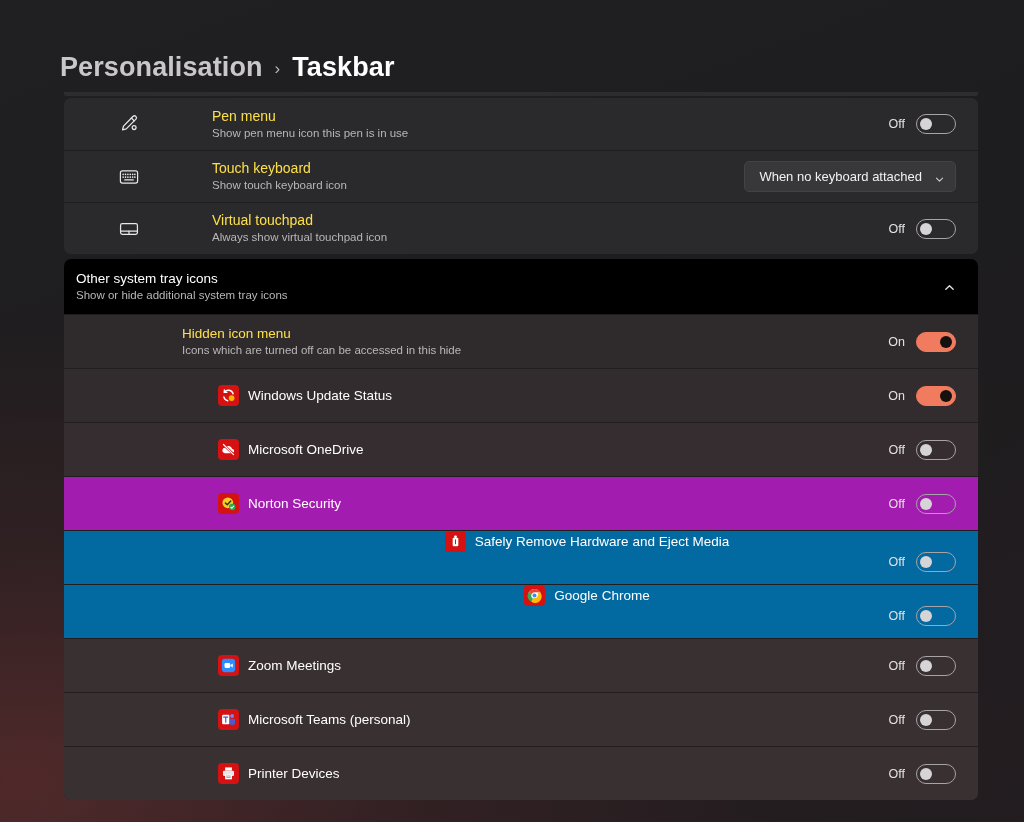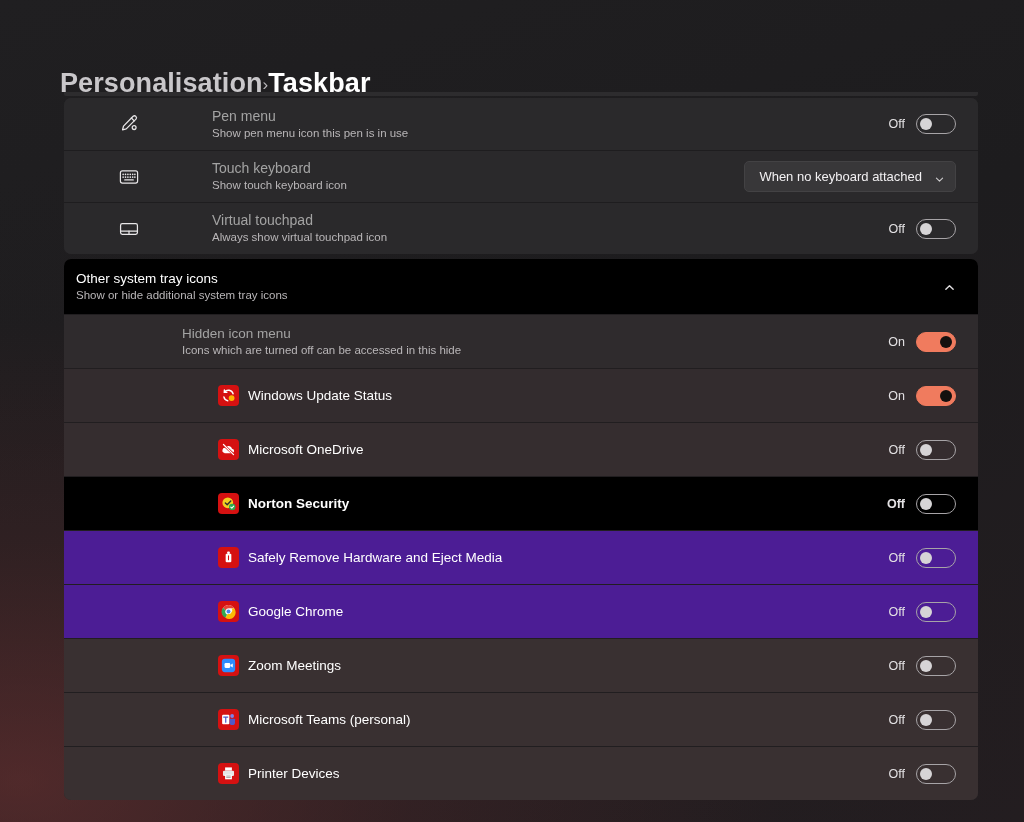"Personalisation" .breadcrumb { gap: none -> 12px; top: 64px -> 48px }
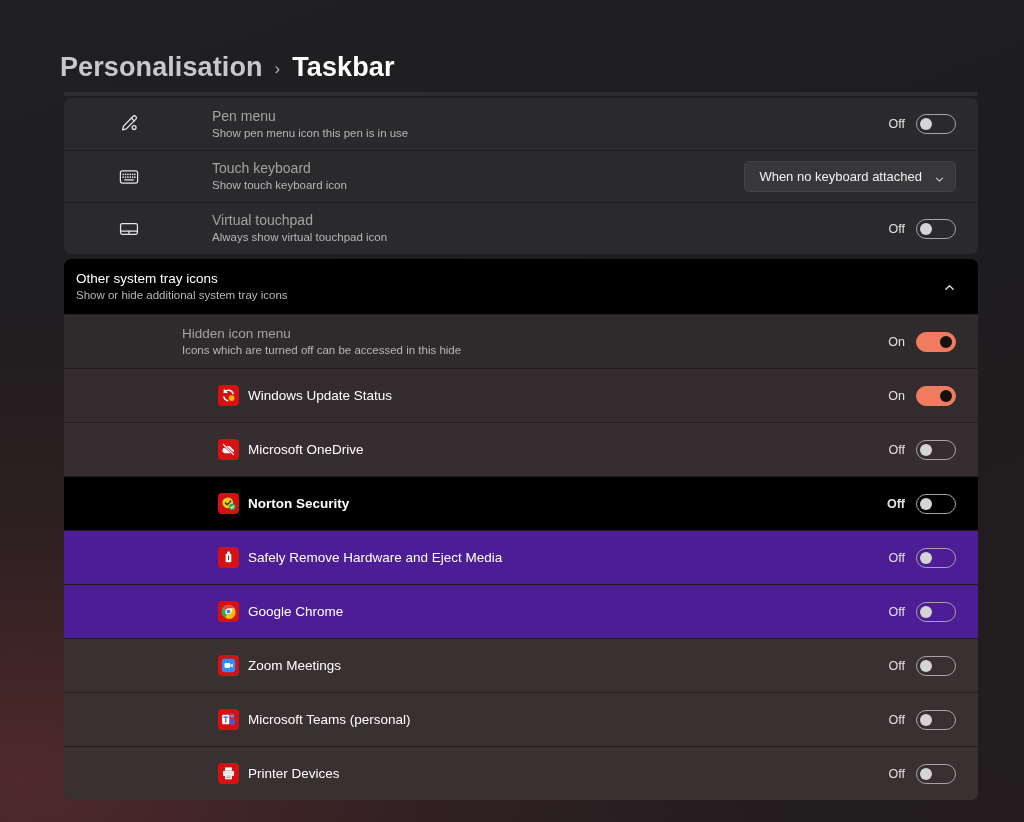"Pen menu" .row-title { color: #a3a3a3 -> #fde047 }
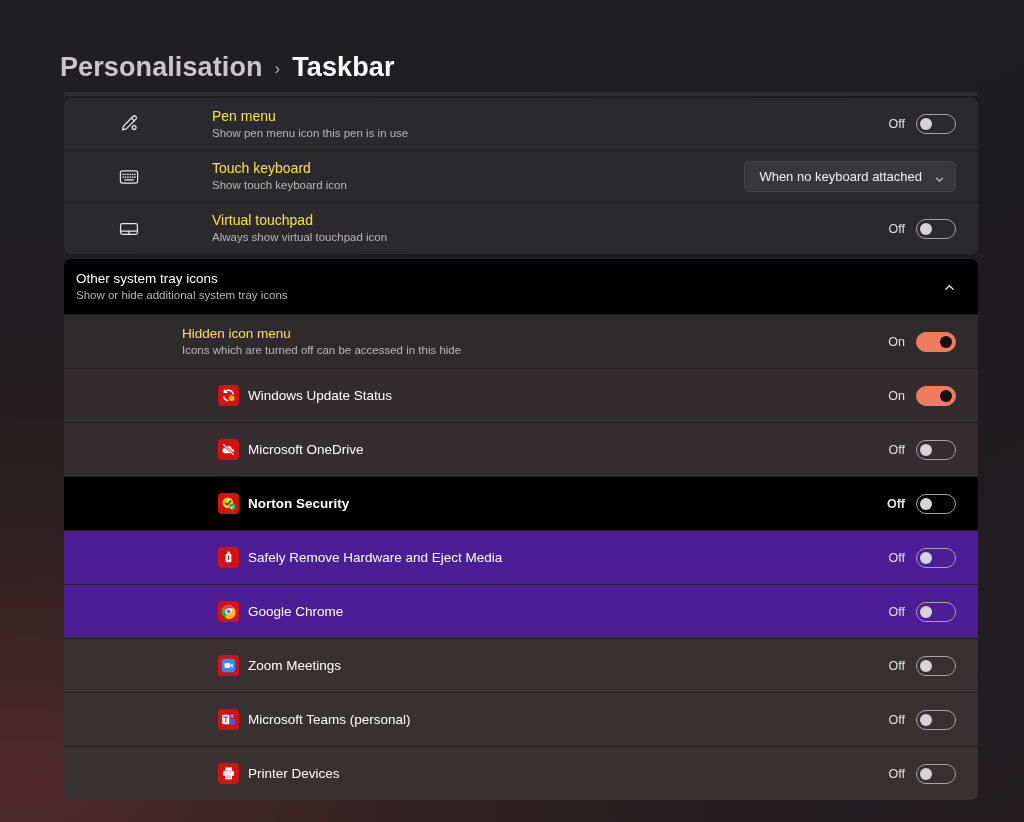"Norton Security" .t3 { background: #000000 -> #a21caf; font-weight: bold -> none }
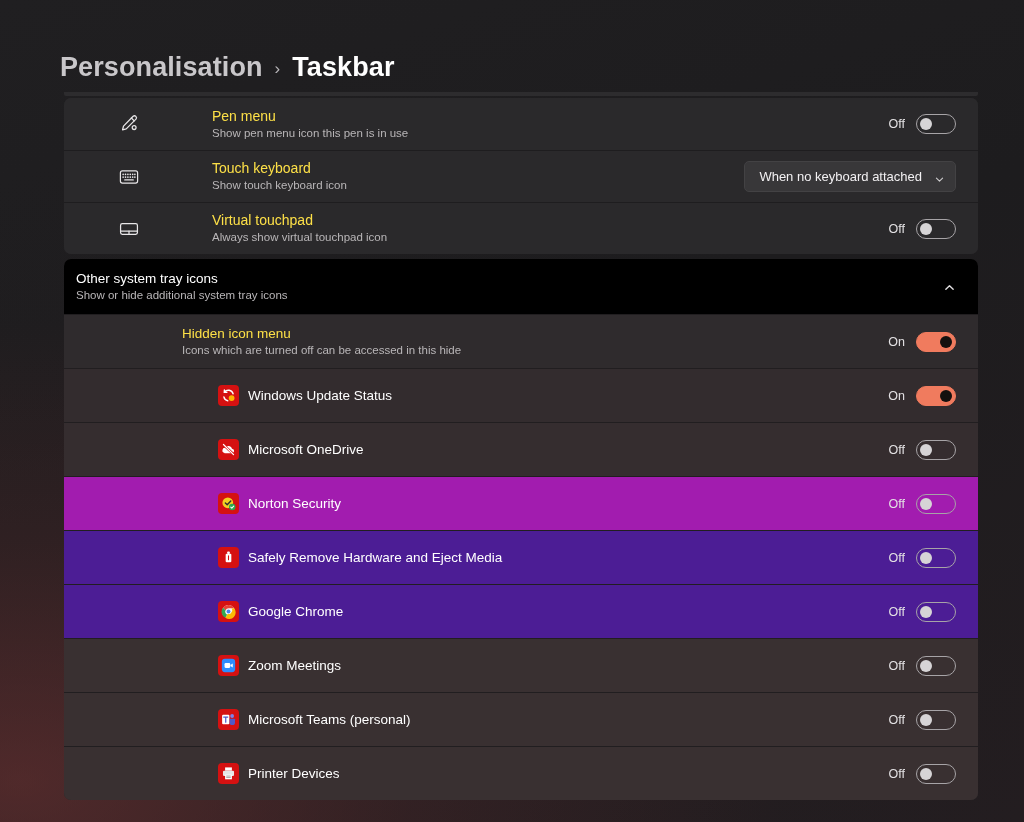"Safely Remove Hardware and Eject" .t4 { background: #4c1d95 -> #0369a1; flex-direction: none -> column }
